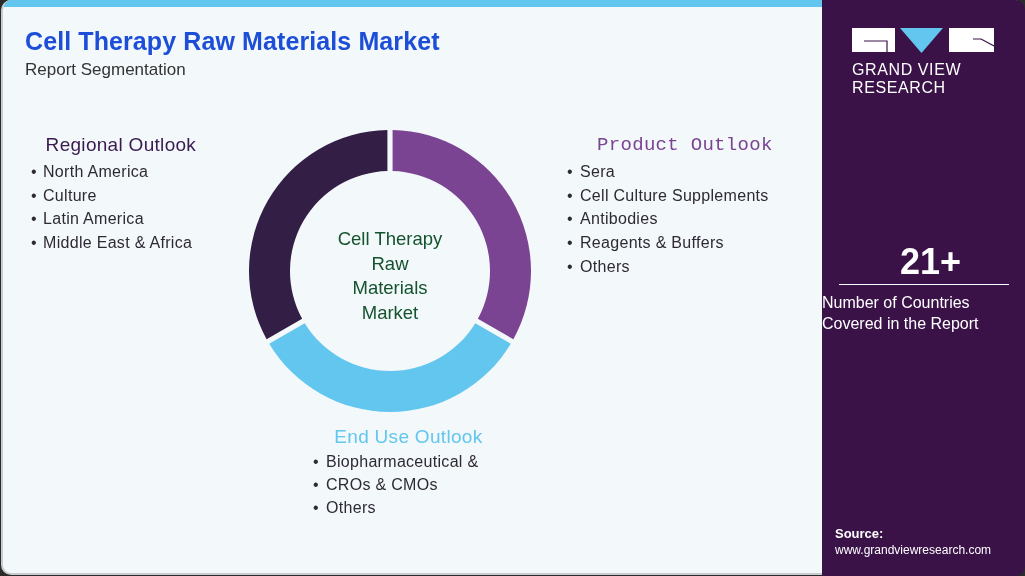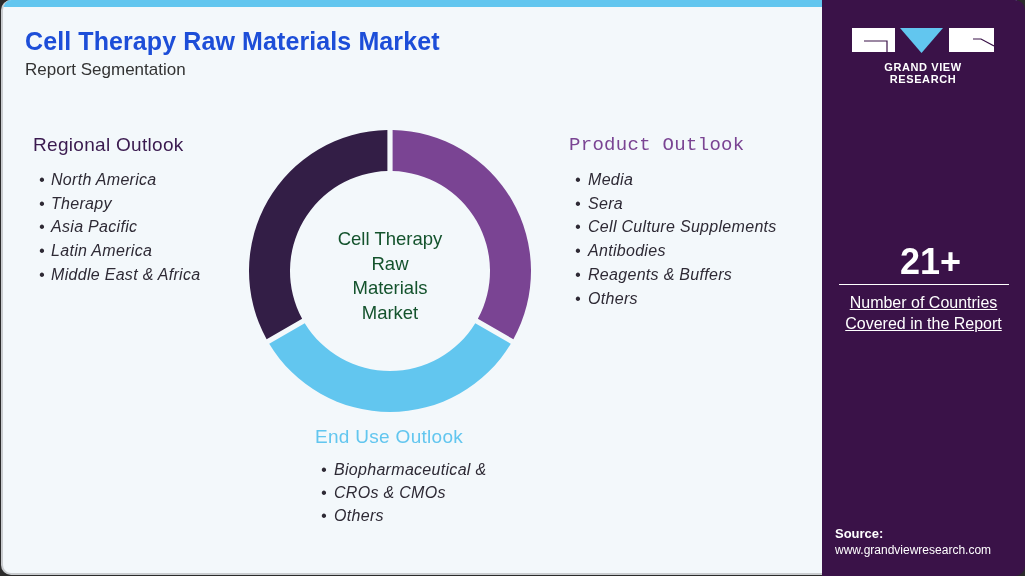"GRAND VIEW RESEARCH" .logo-text { font-size: 11px -> 16px; font-weight: bold -> normal; text-align: center -> left }
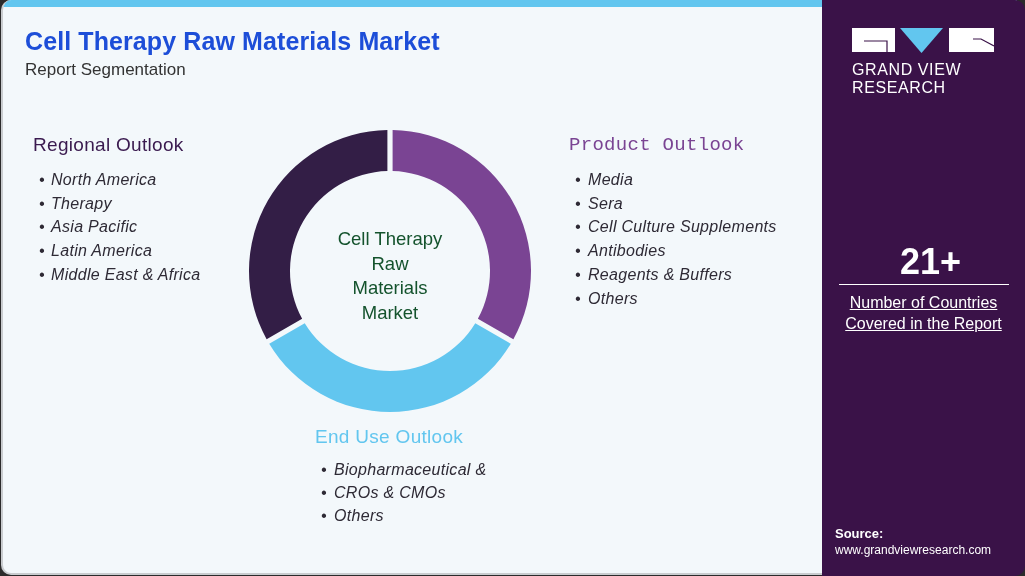"Regional Outlook" .section h2 { text-align: none -> right }
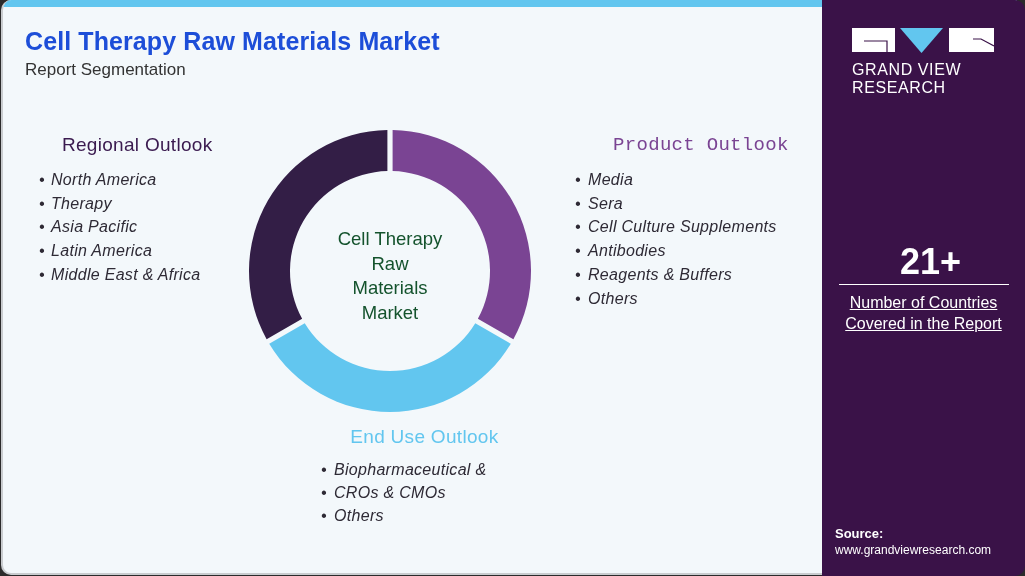"North America" .section ul { font-style: italic -> none; margin: 12px -> 4px }
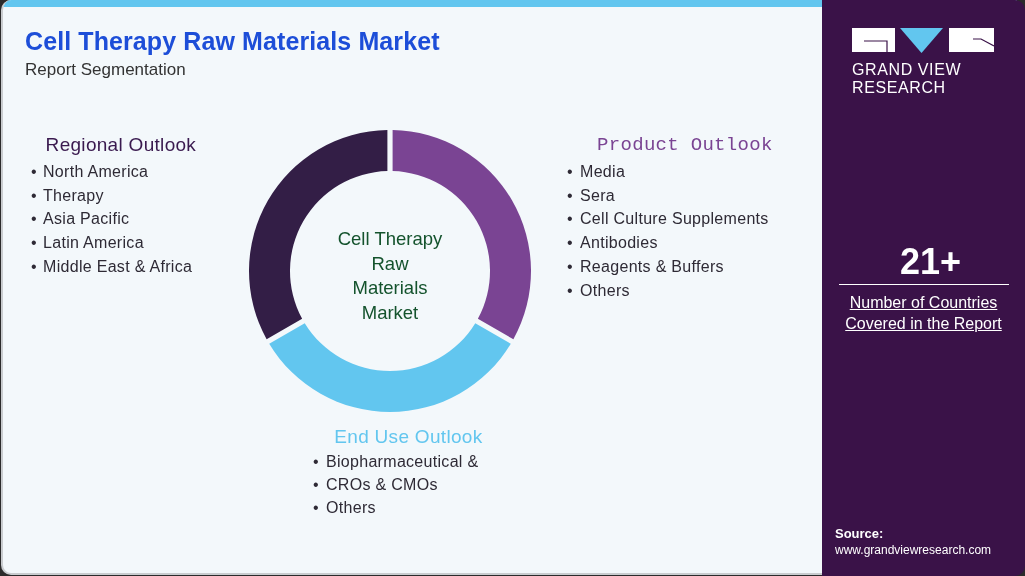"Media" li { html: <li>Media</li> -> none }
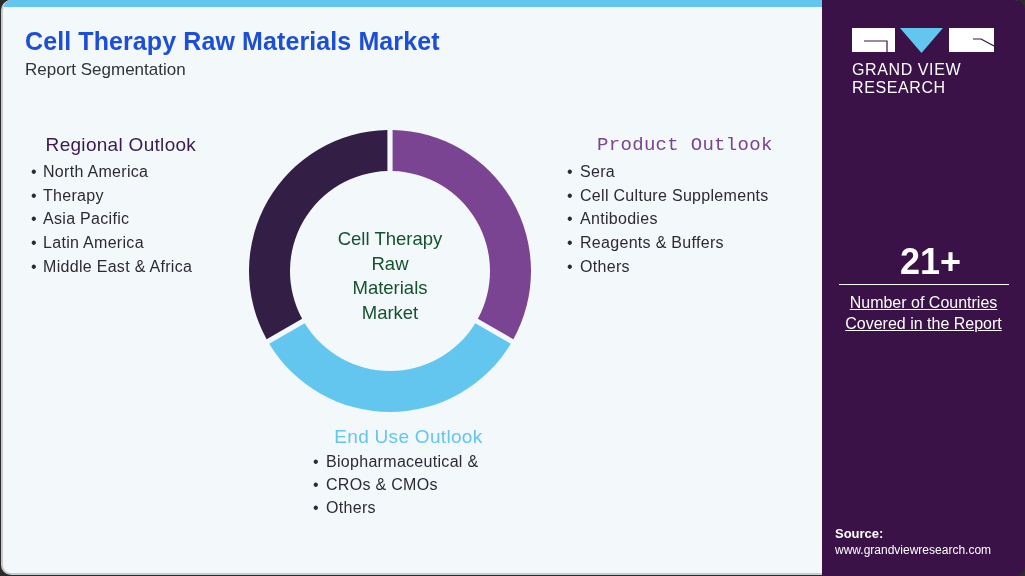"Therapy" li { text: Therapy -> Culture }
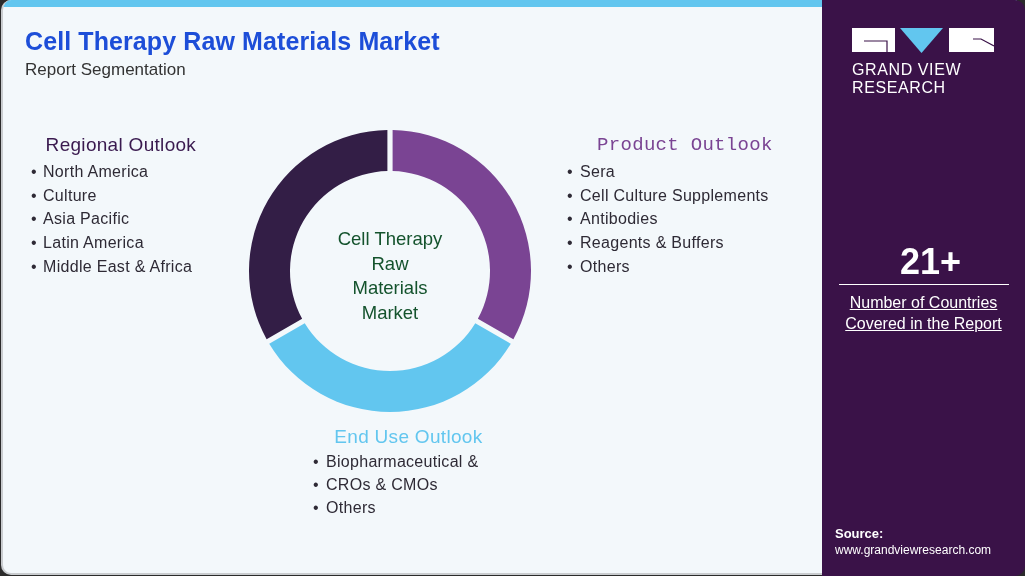"Asia Pacific" li { html: <li>Asia Pacific</li> -> none }
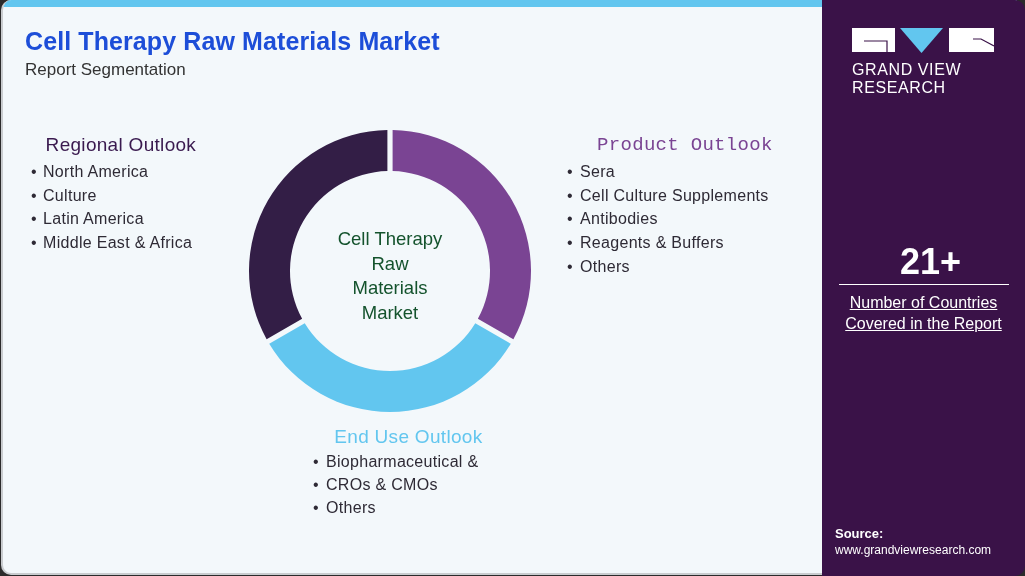"Number of Countries" .stat-label { text-align: center -> none; text-decoration: underline -> none }
